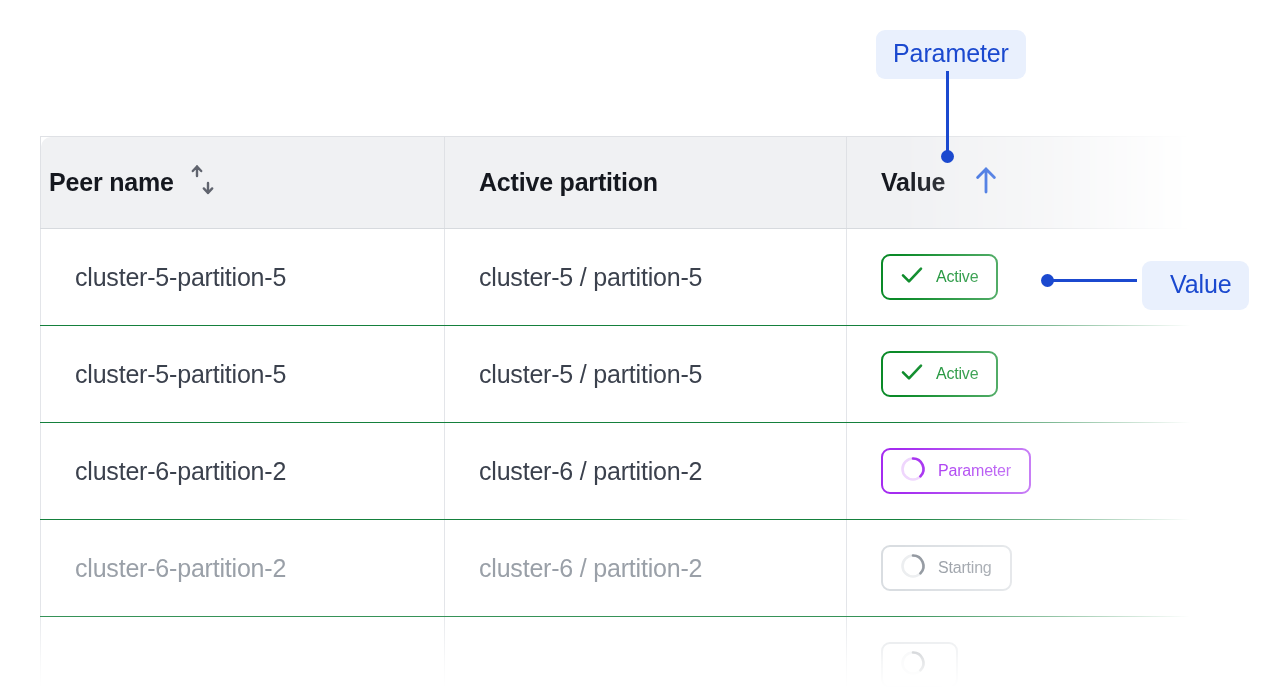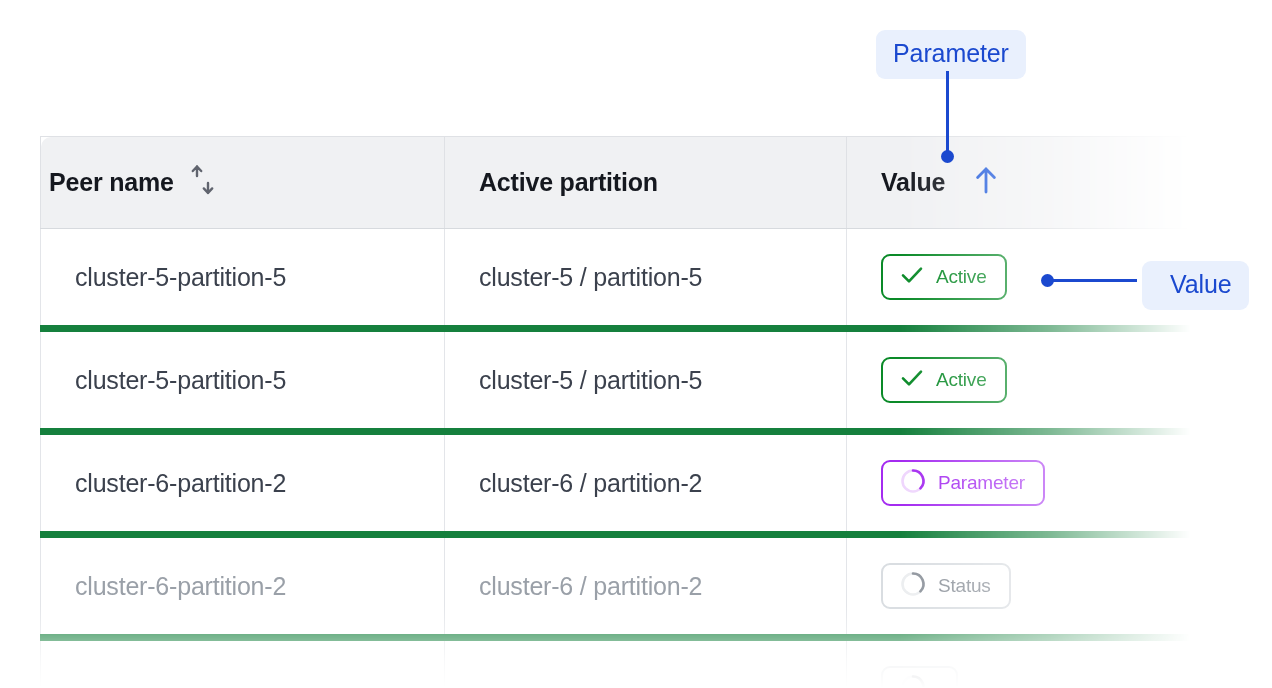"cluster-5-partition-5" tbody td { border-bottom: 7px solid #15803d -> 1px solid #15803d }
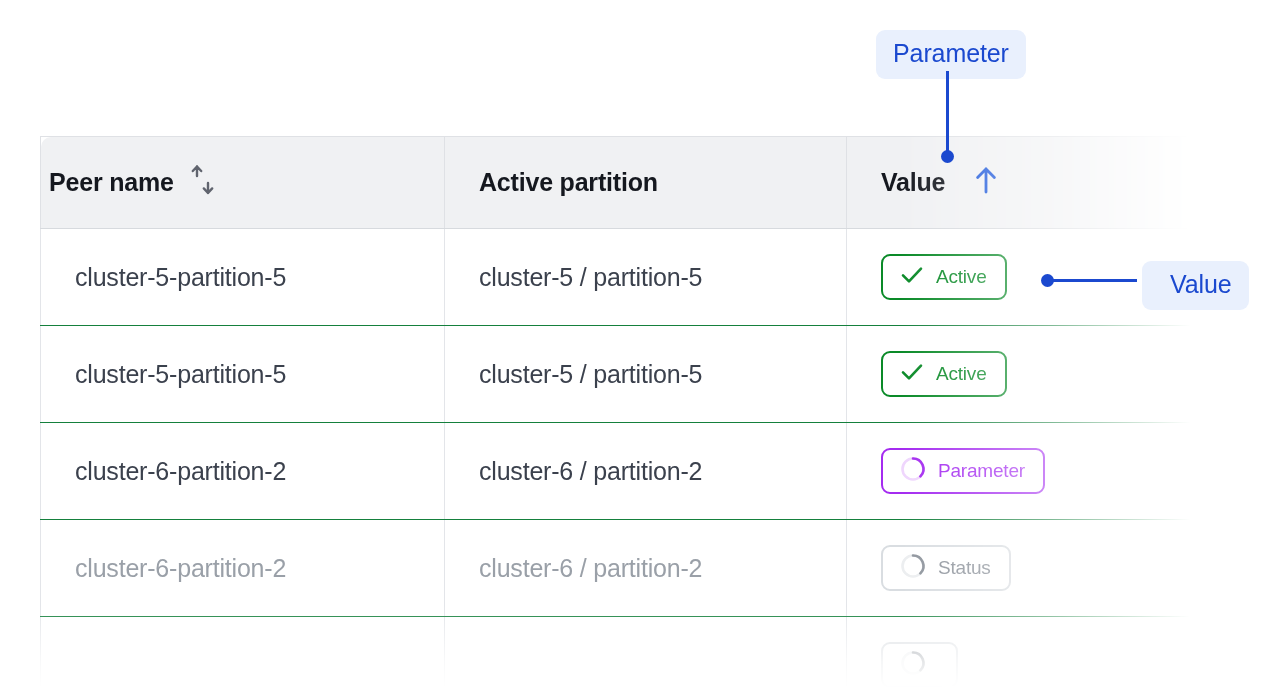"Active" .badge { font-size: 19px -> 16px }
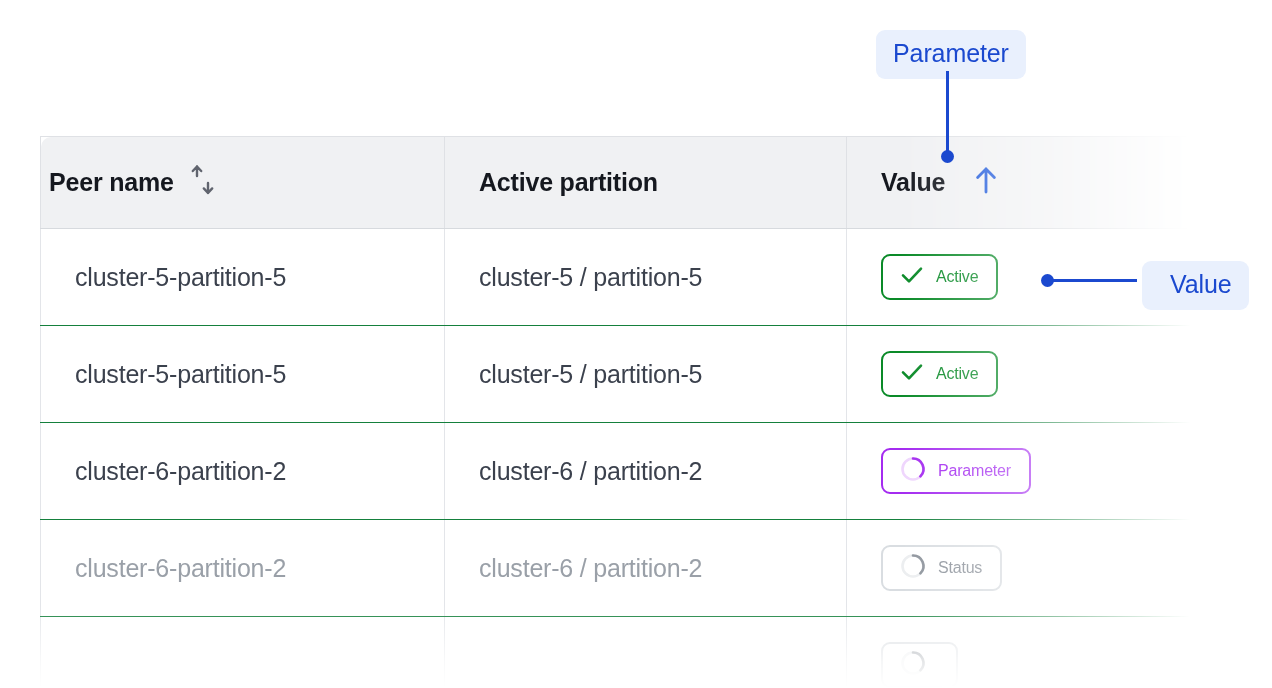"Status" span.b-label { text: Status -> Starting }
